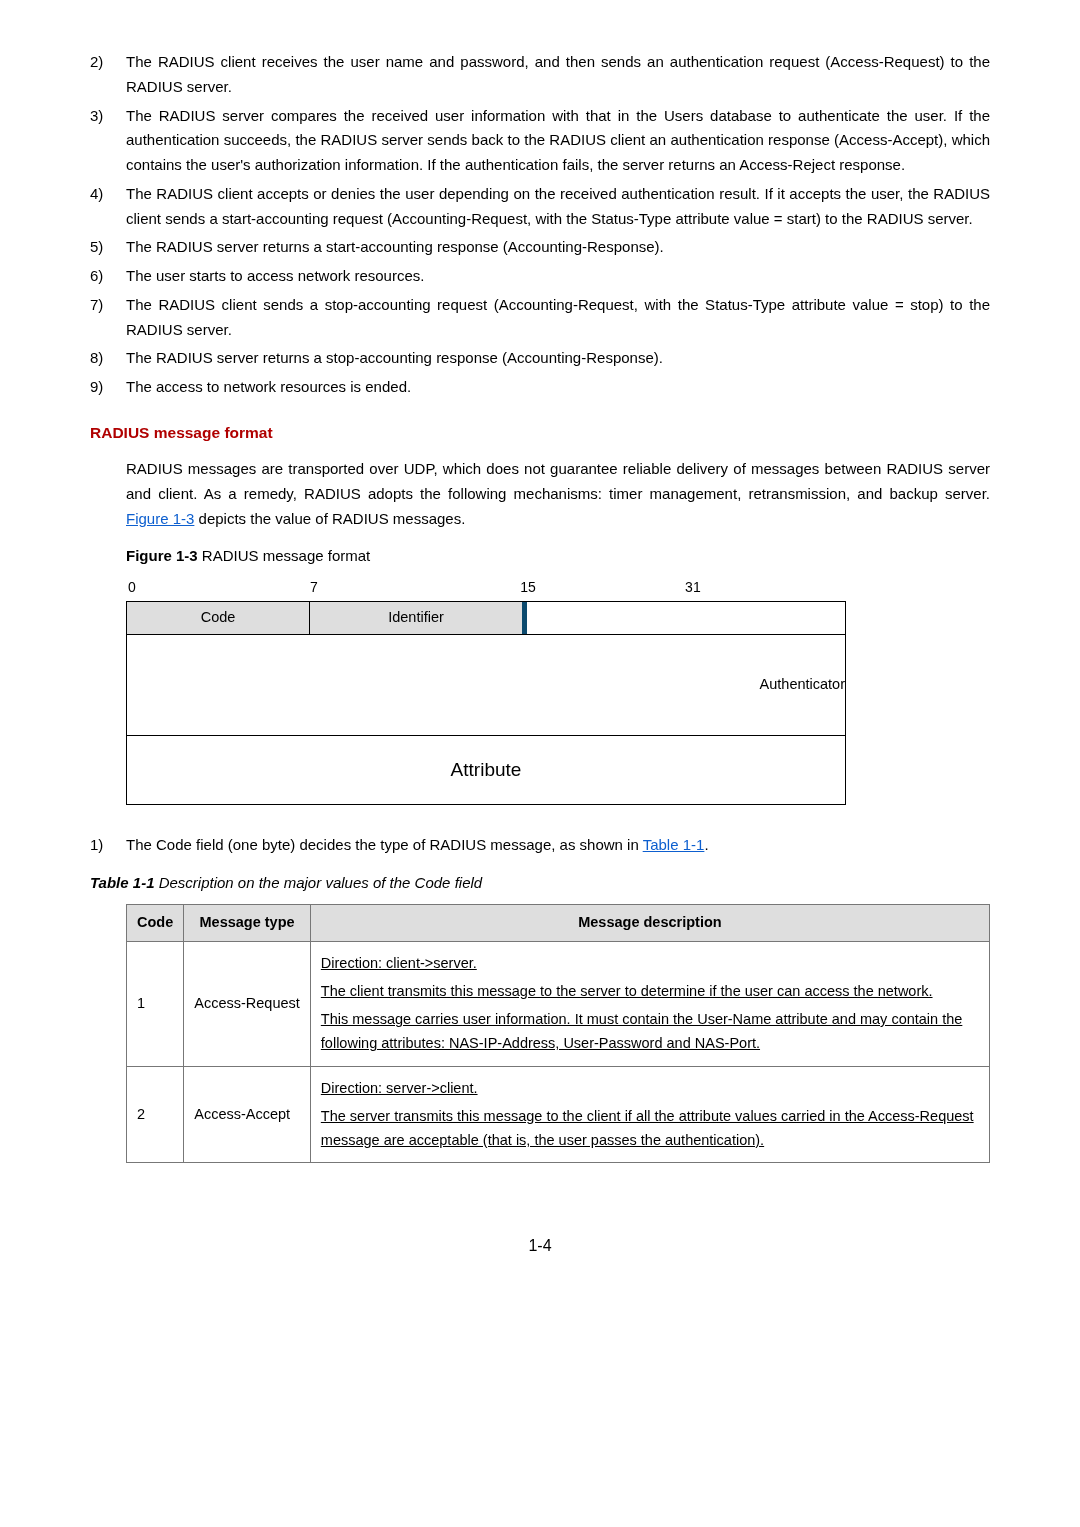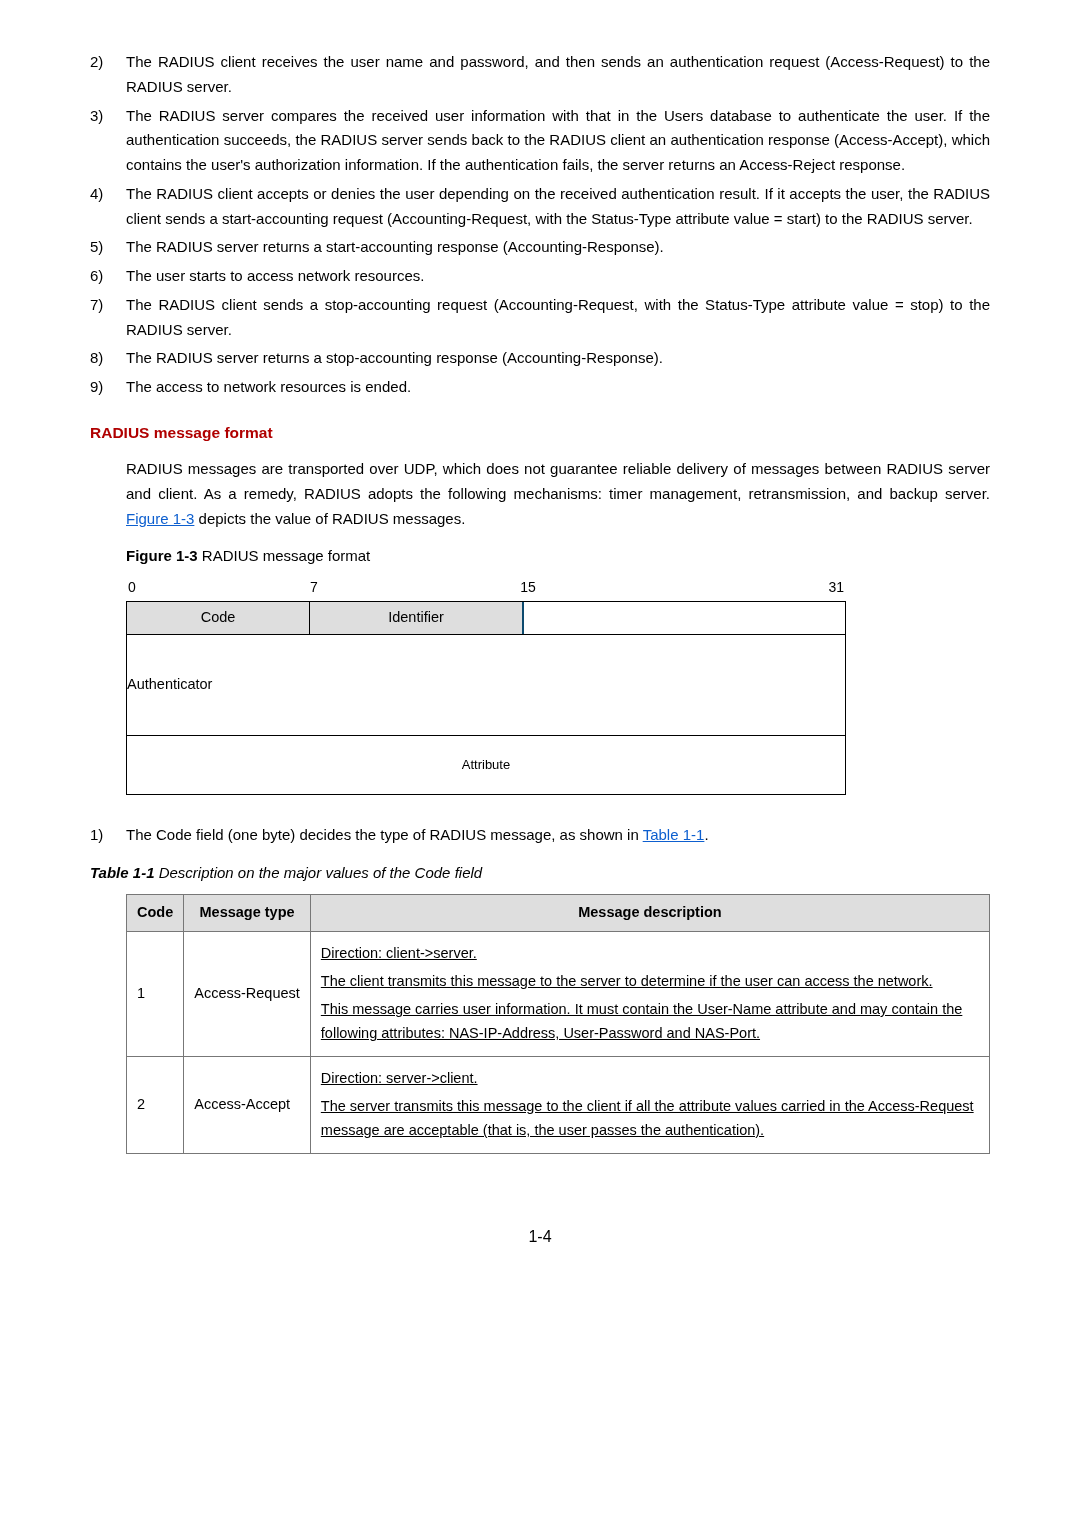"31" .sc31 { text-align: right -> center }
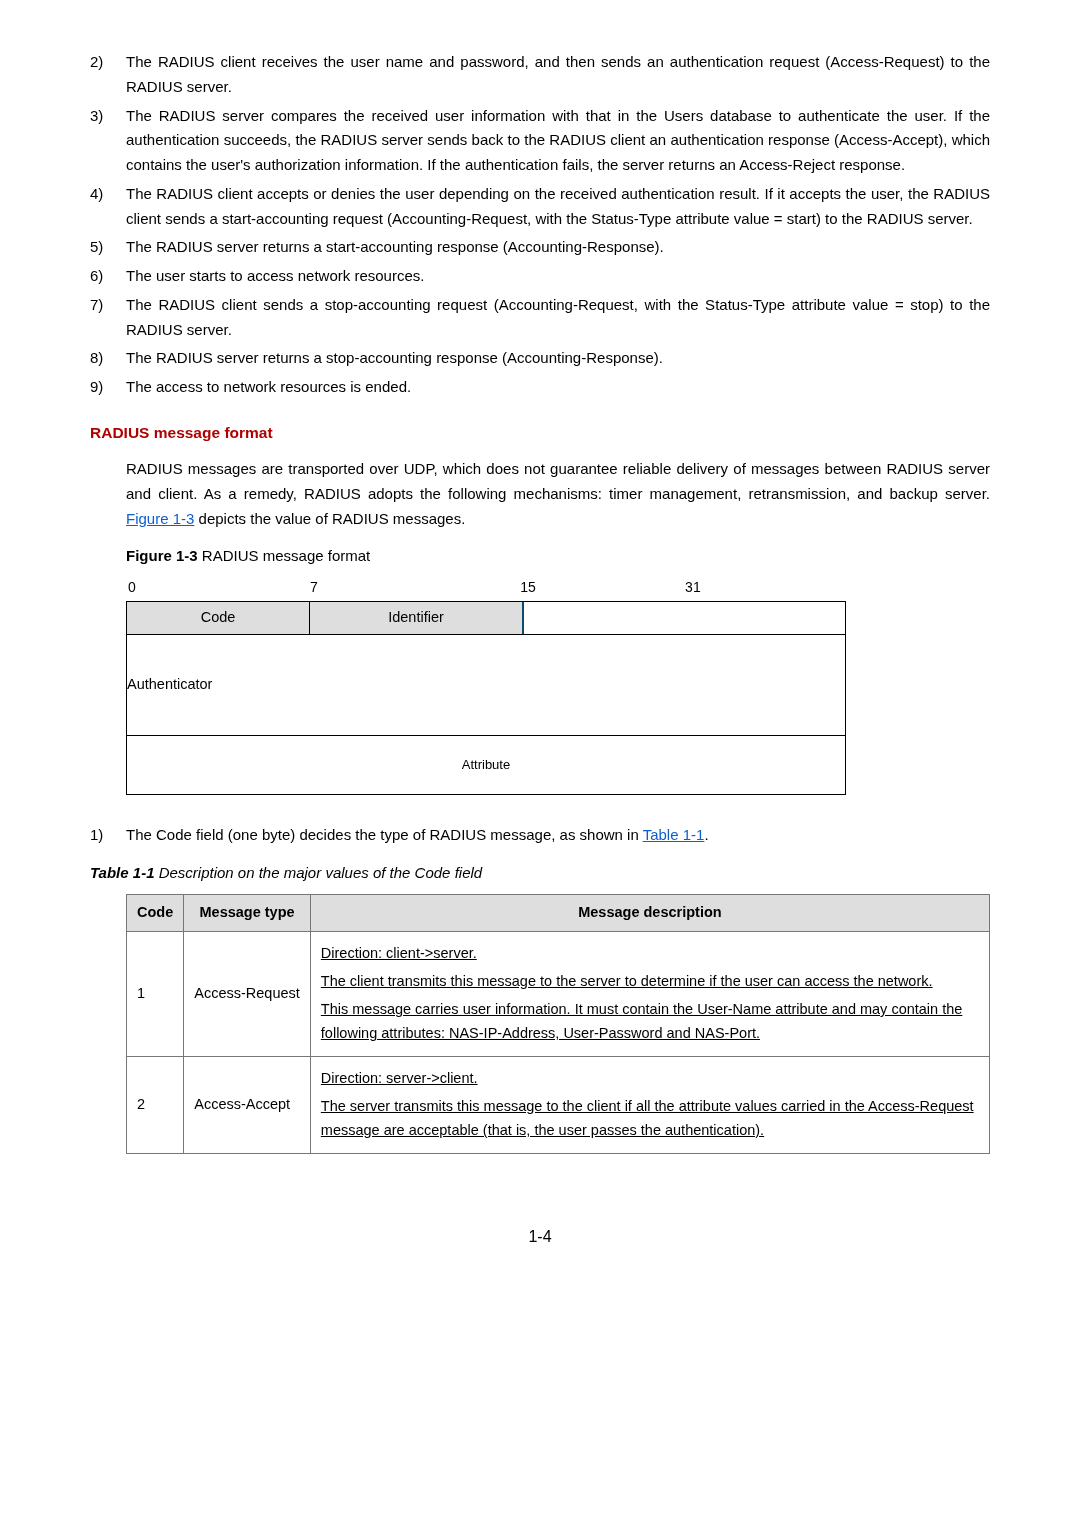"Identifier" .cell-id { border-right: 2px solid #0c4a6e -> 5px solid #0c4a6e }
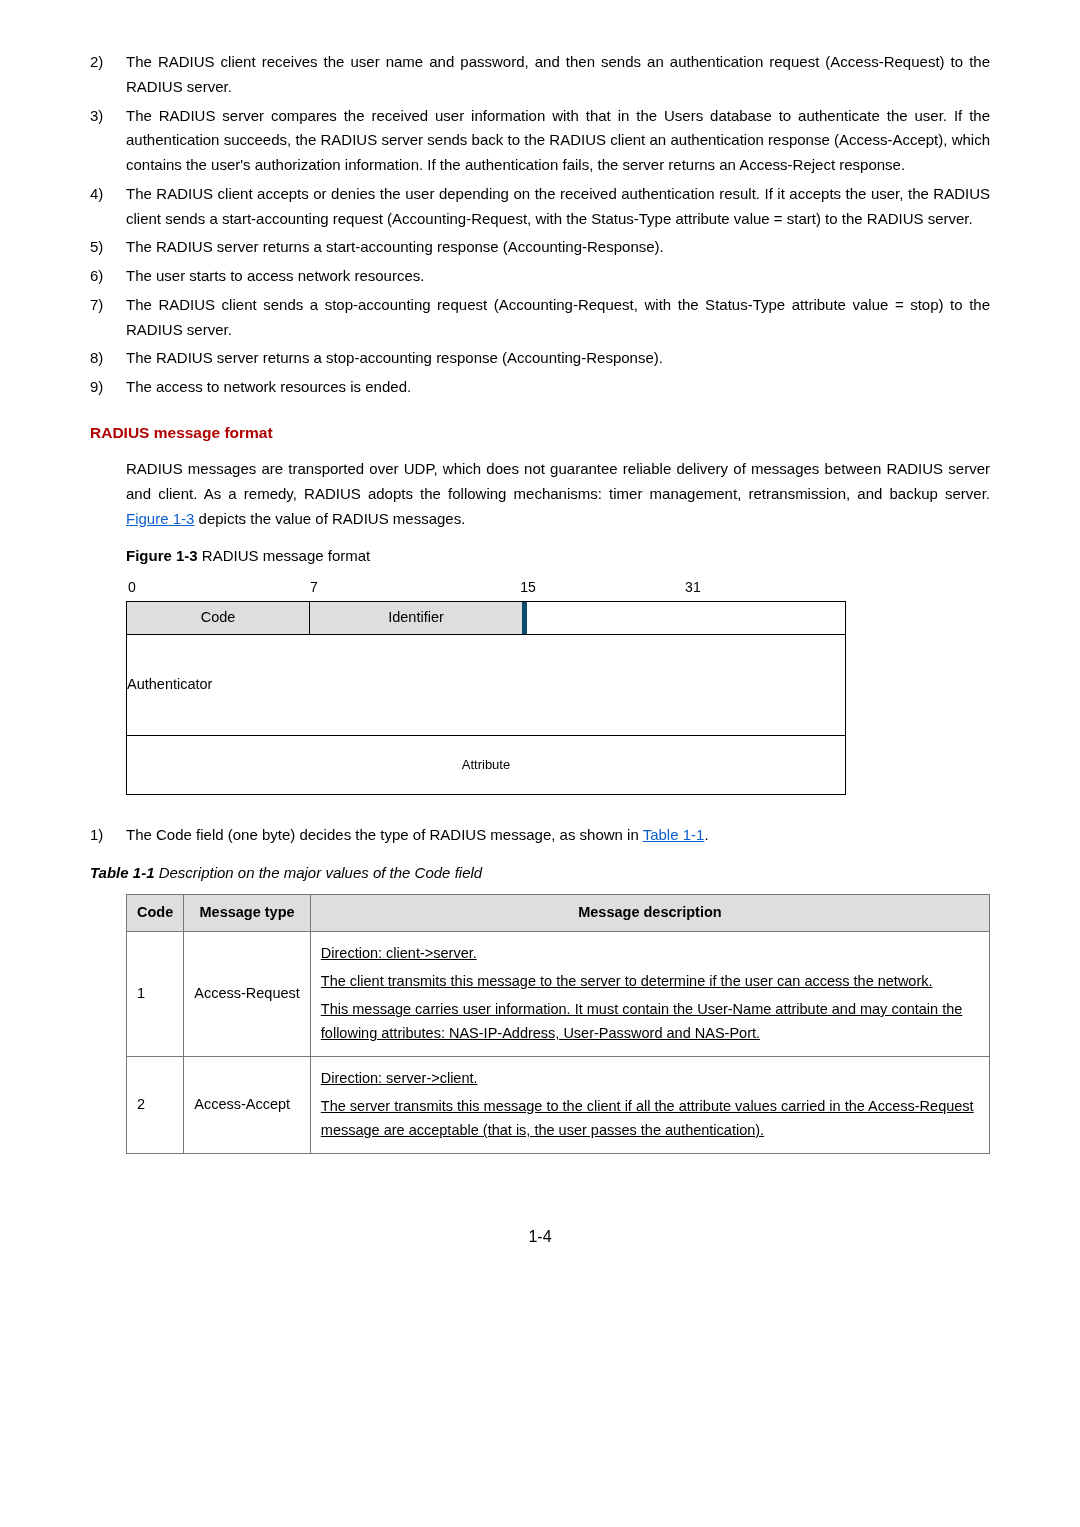"Authenticator" .dg-auth { text-align: left -> right }
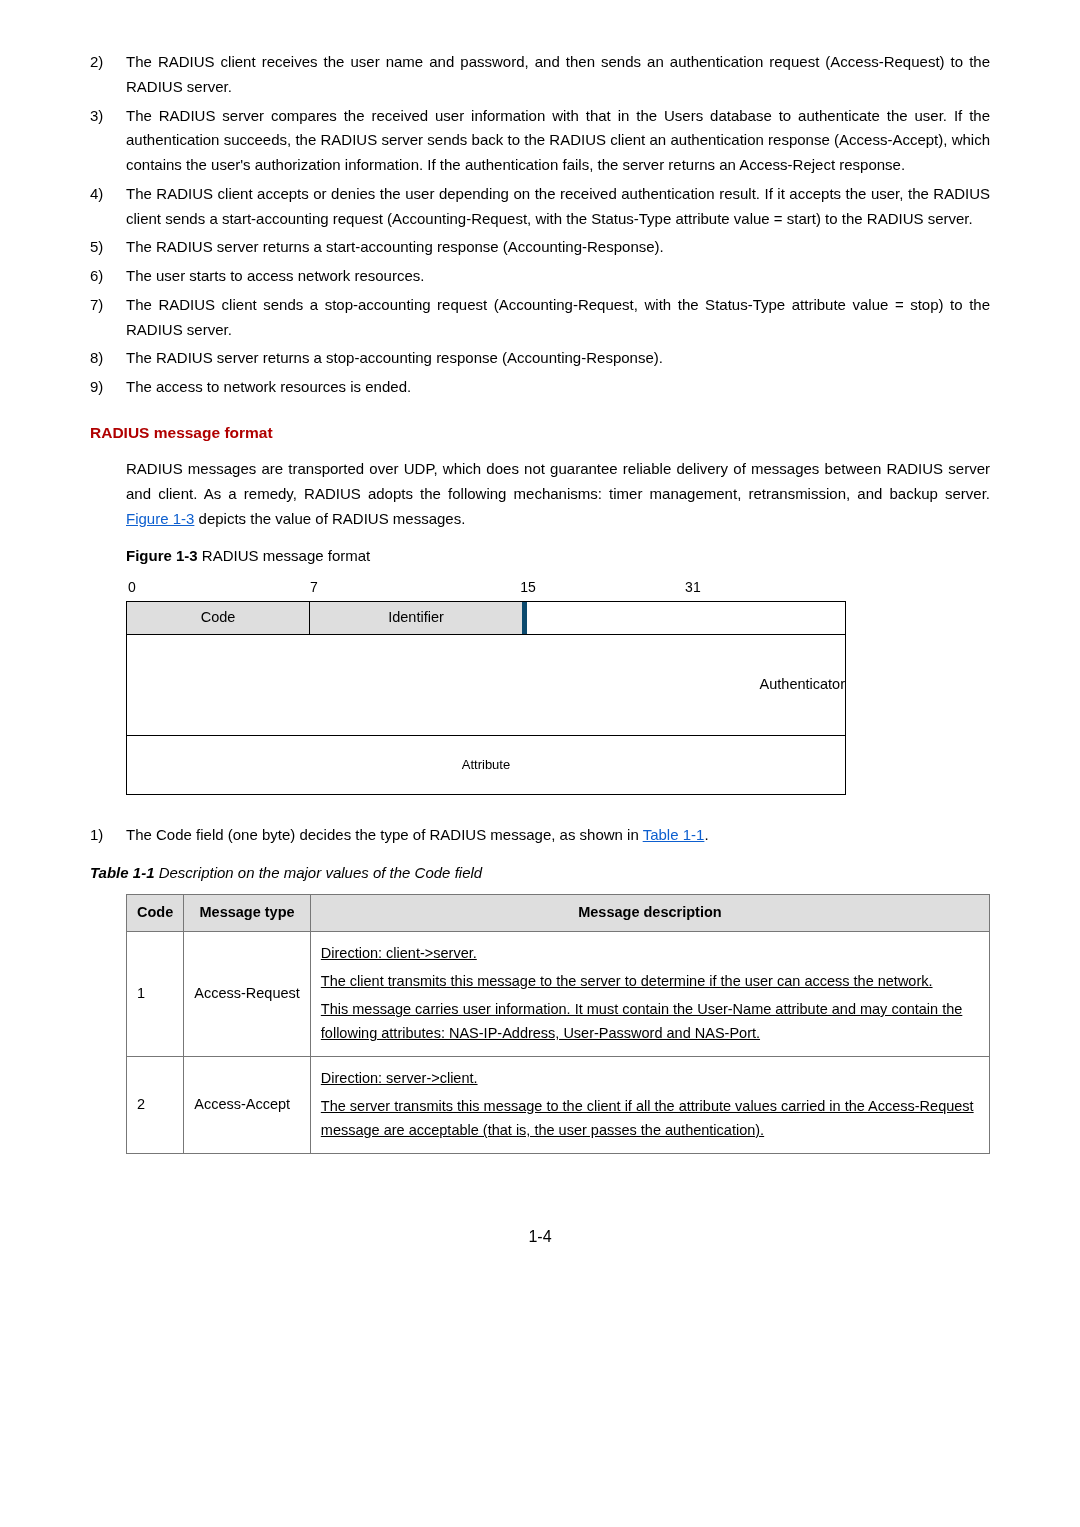"Attribute" .dg-attr { font-size: 13px -> 19px }
